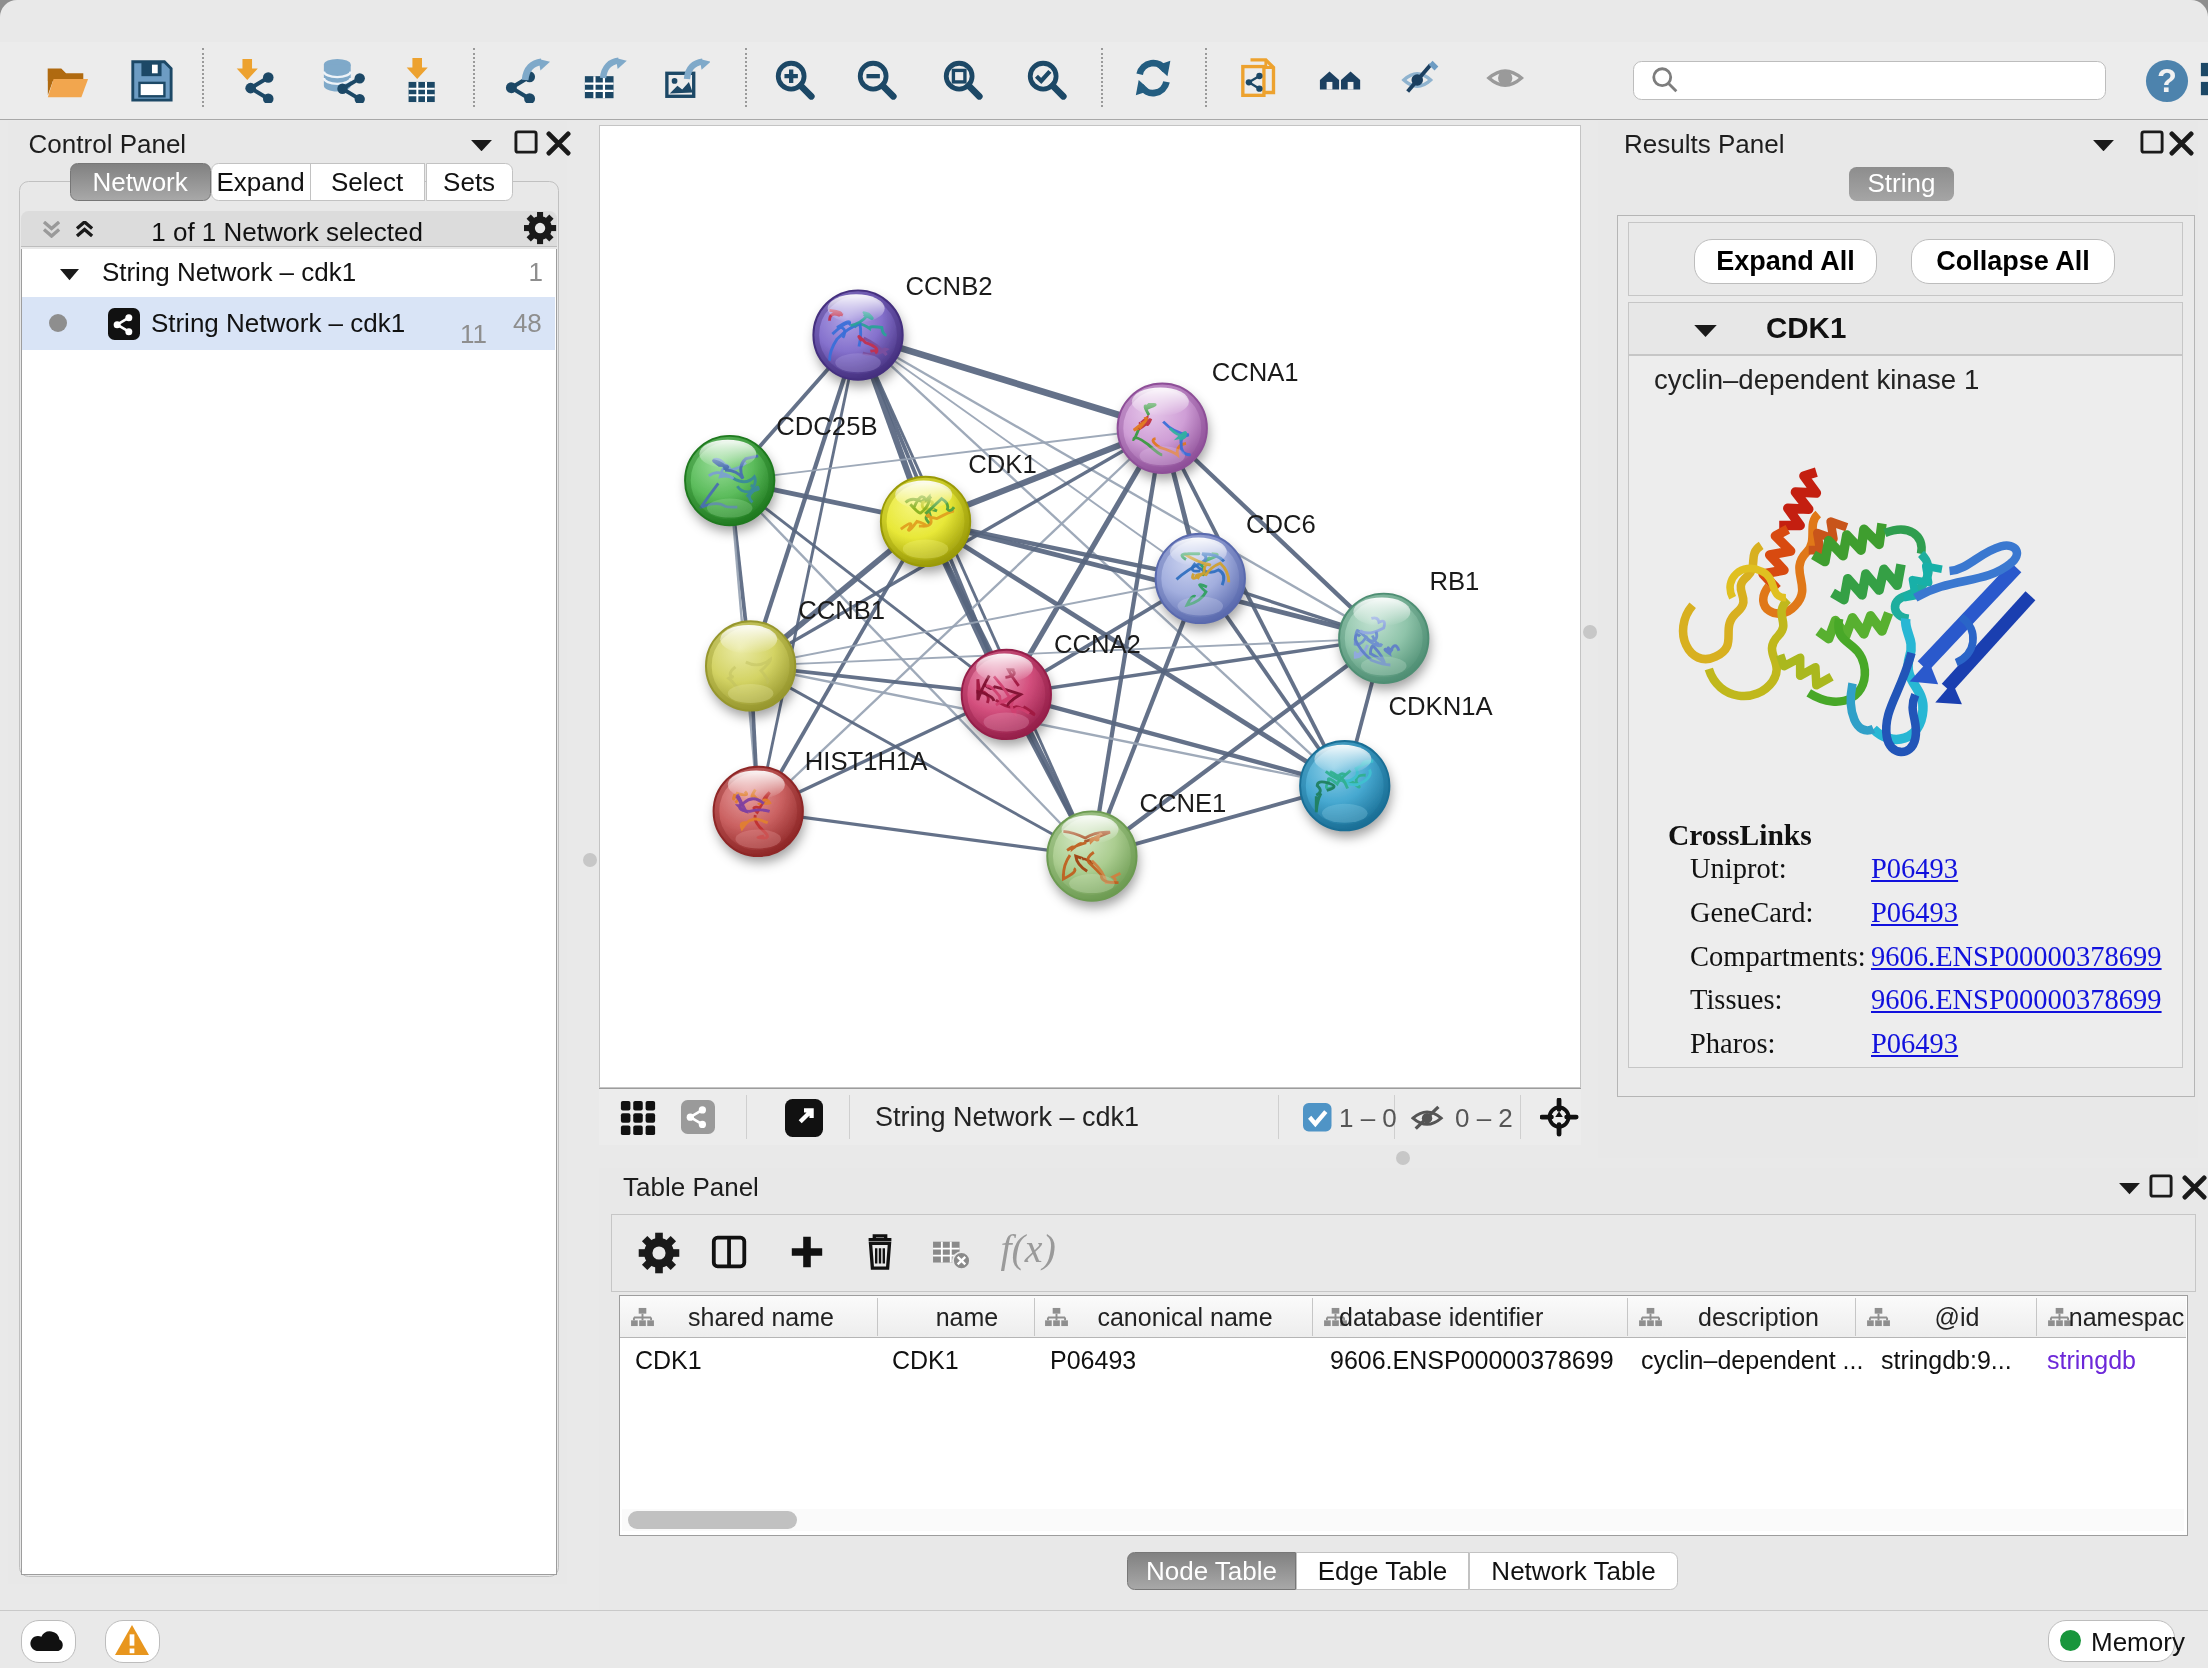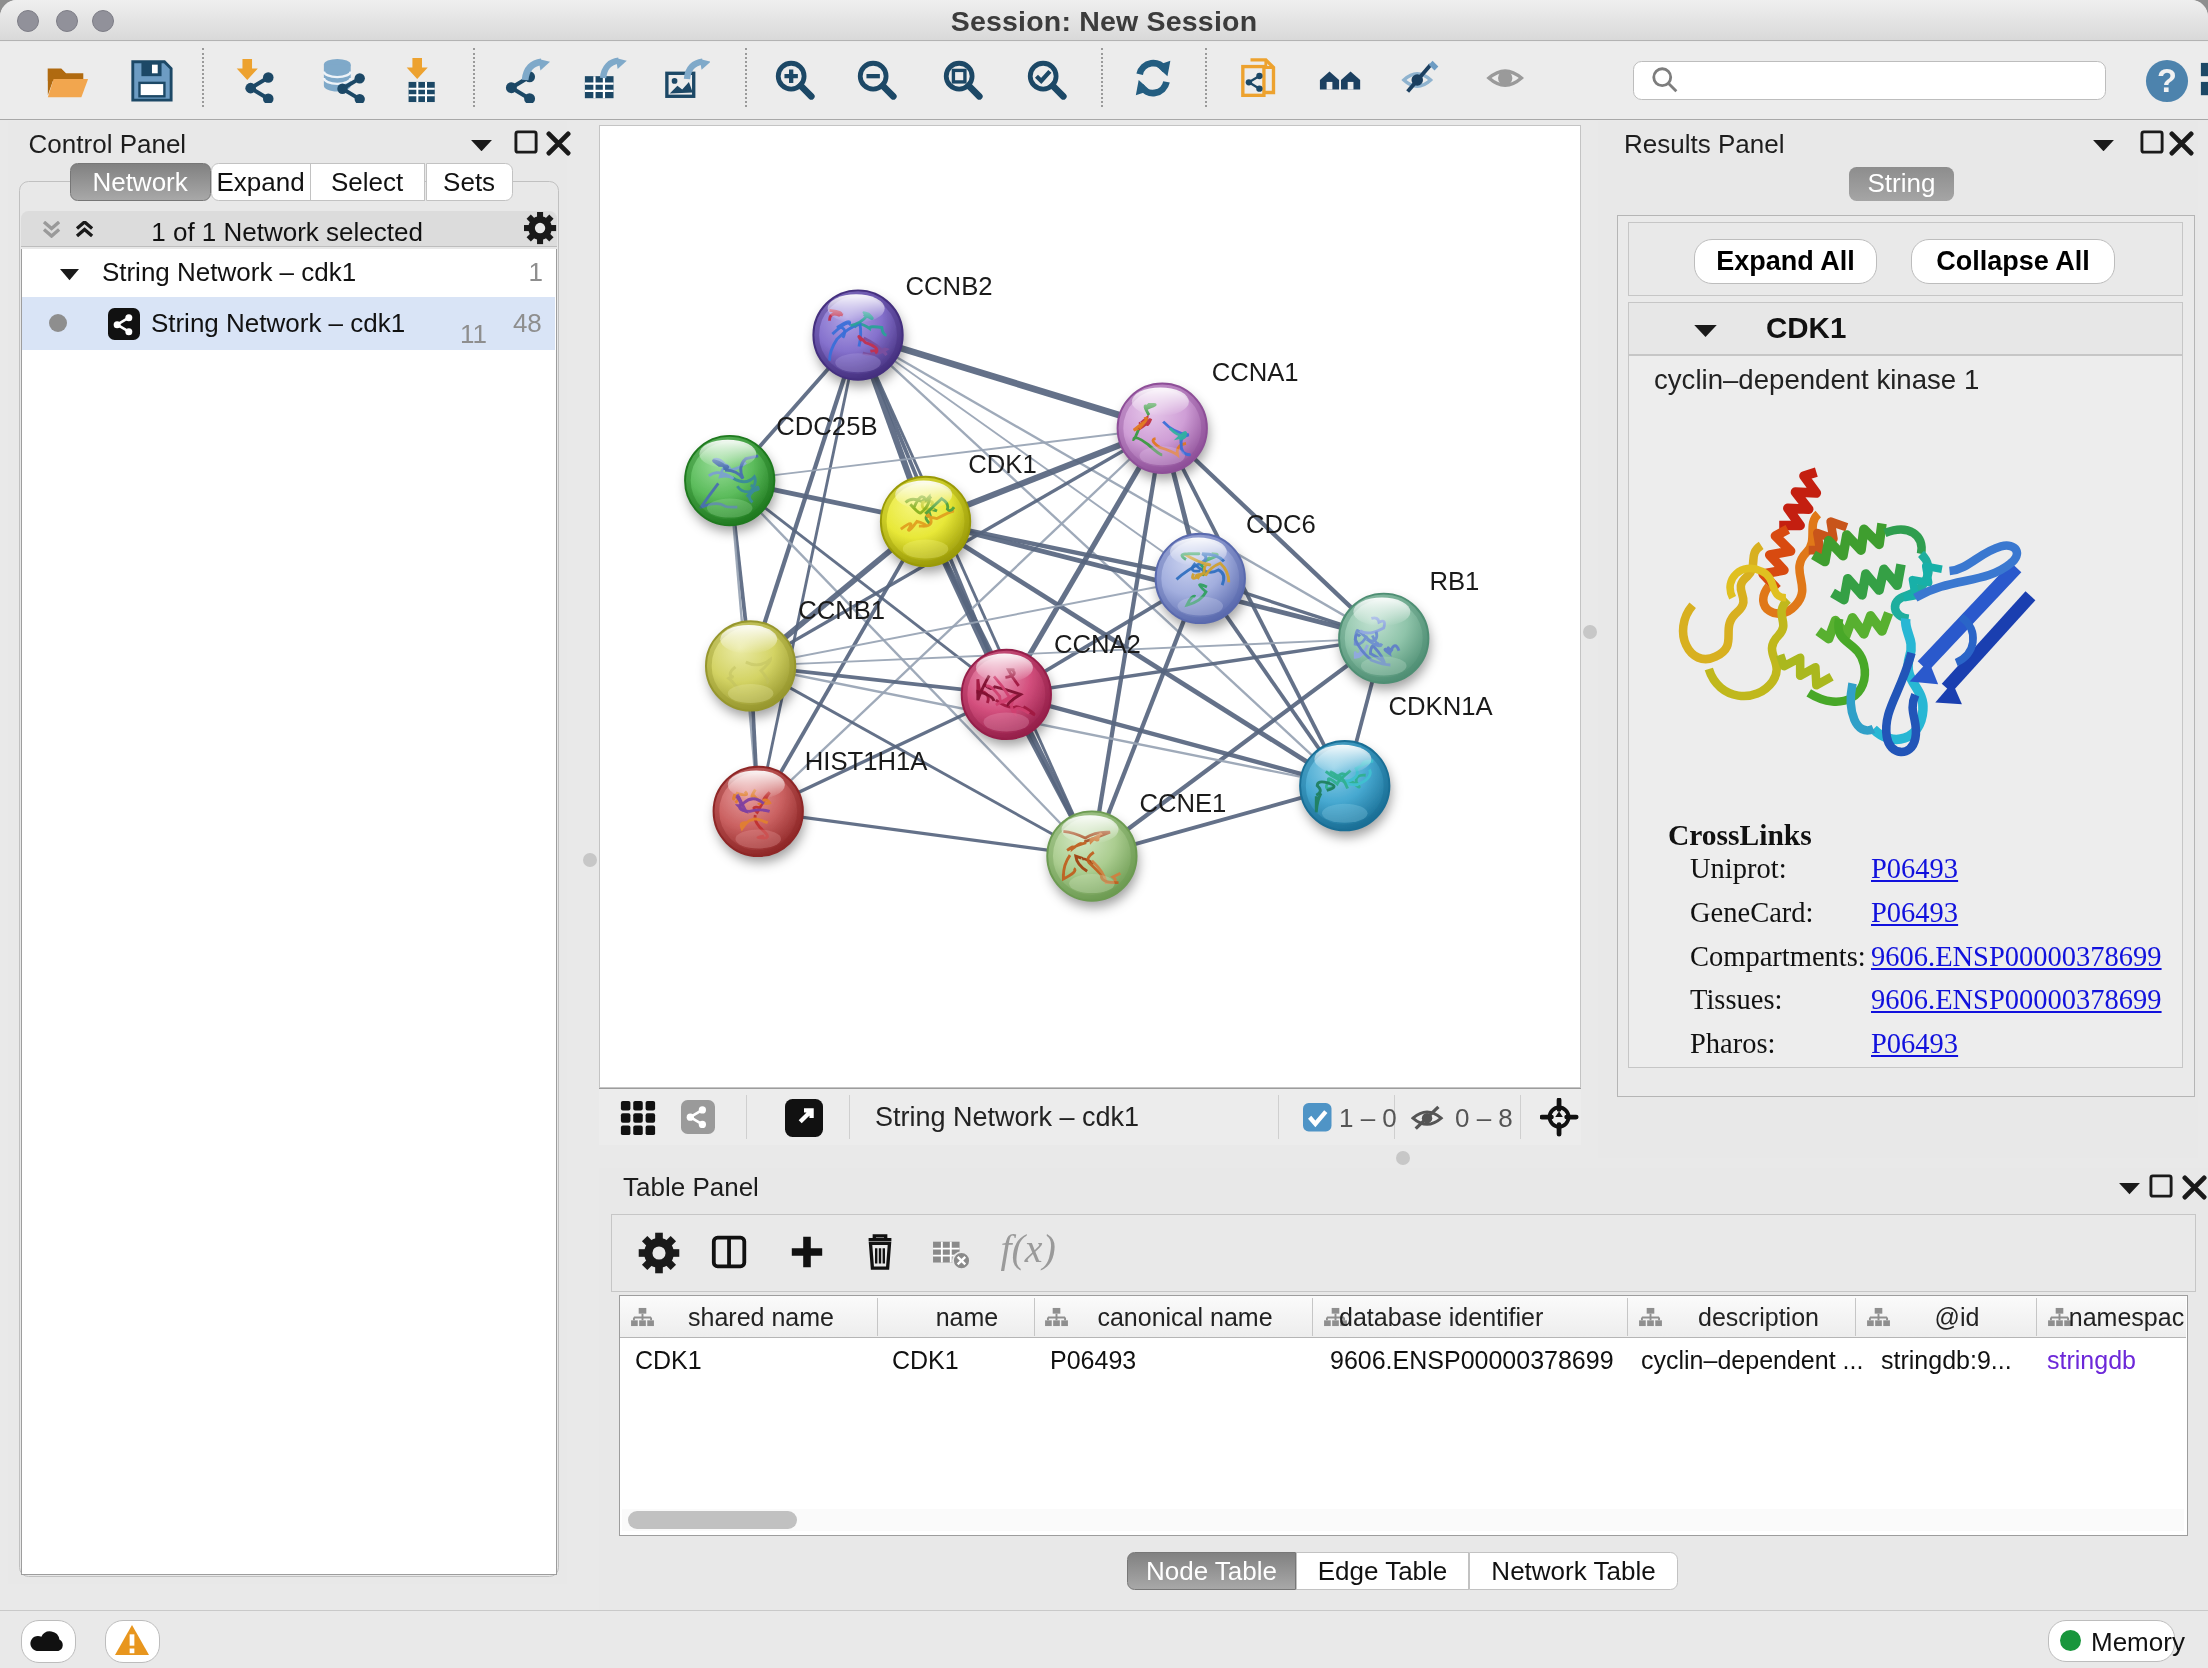"Session: New Session" div.titlebar { html: <div> <div></div> <div></div> <div></div> <div>Session: New Session</div> </div> -> none }
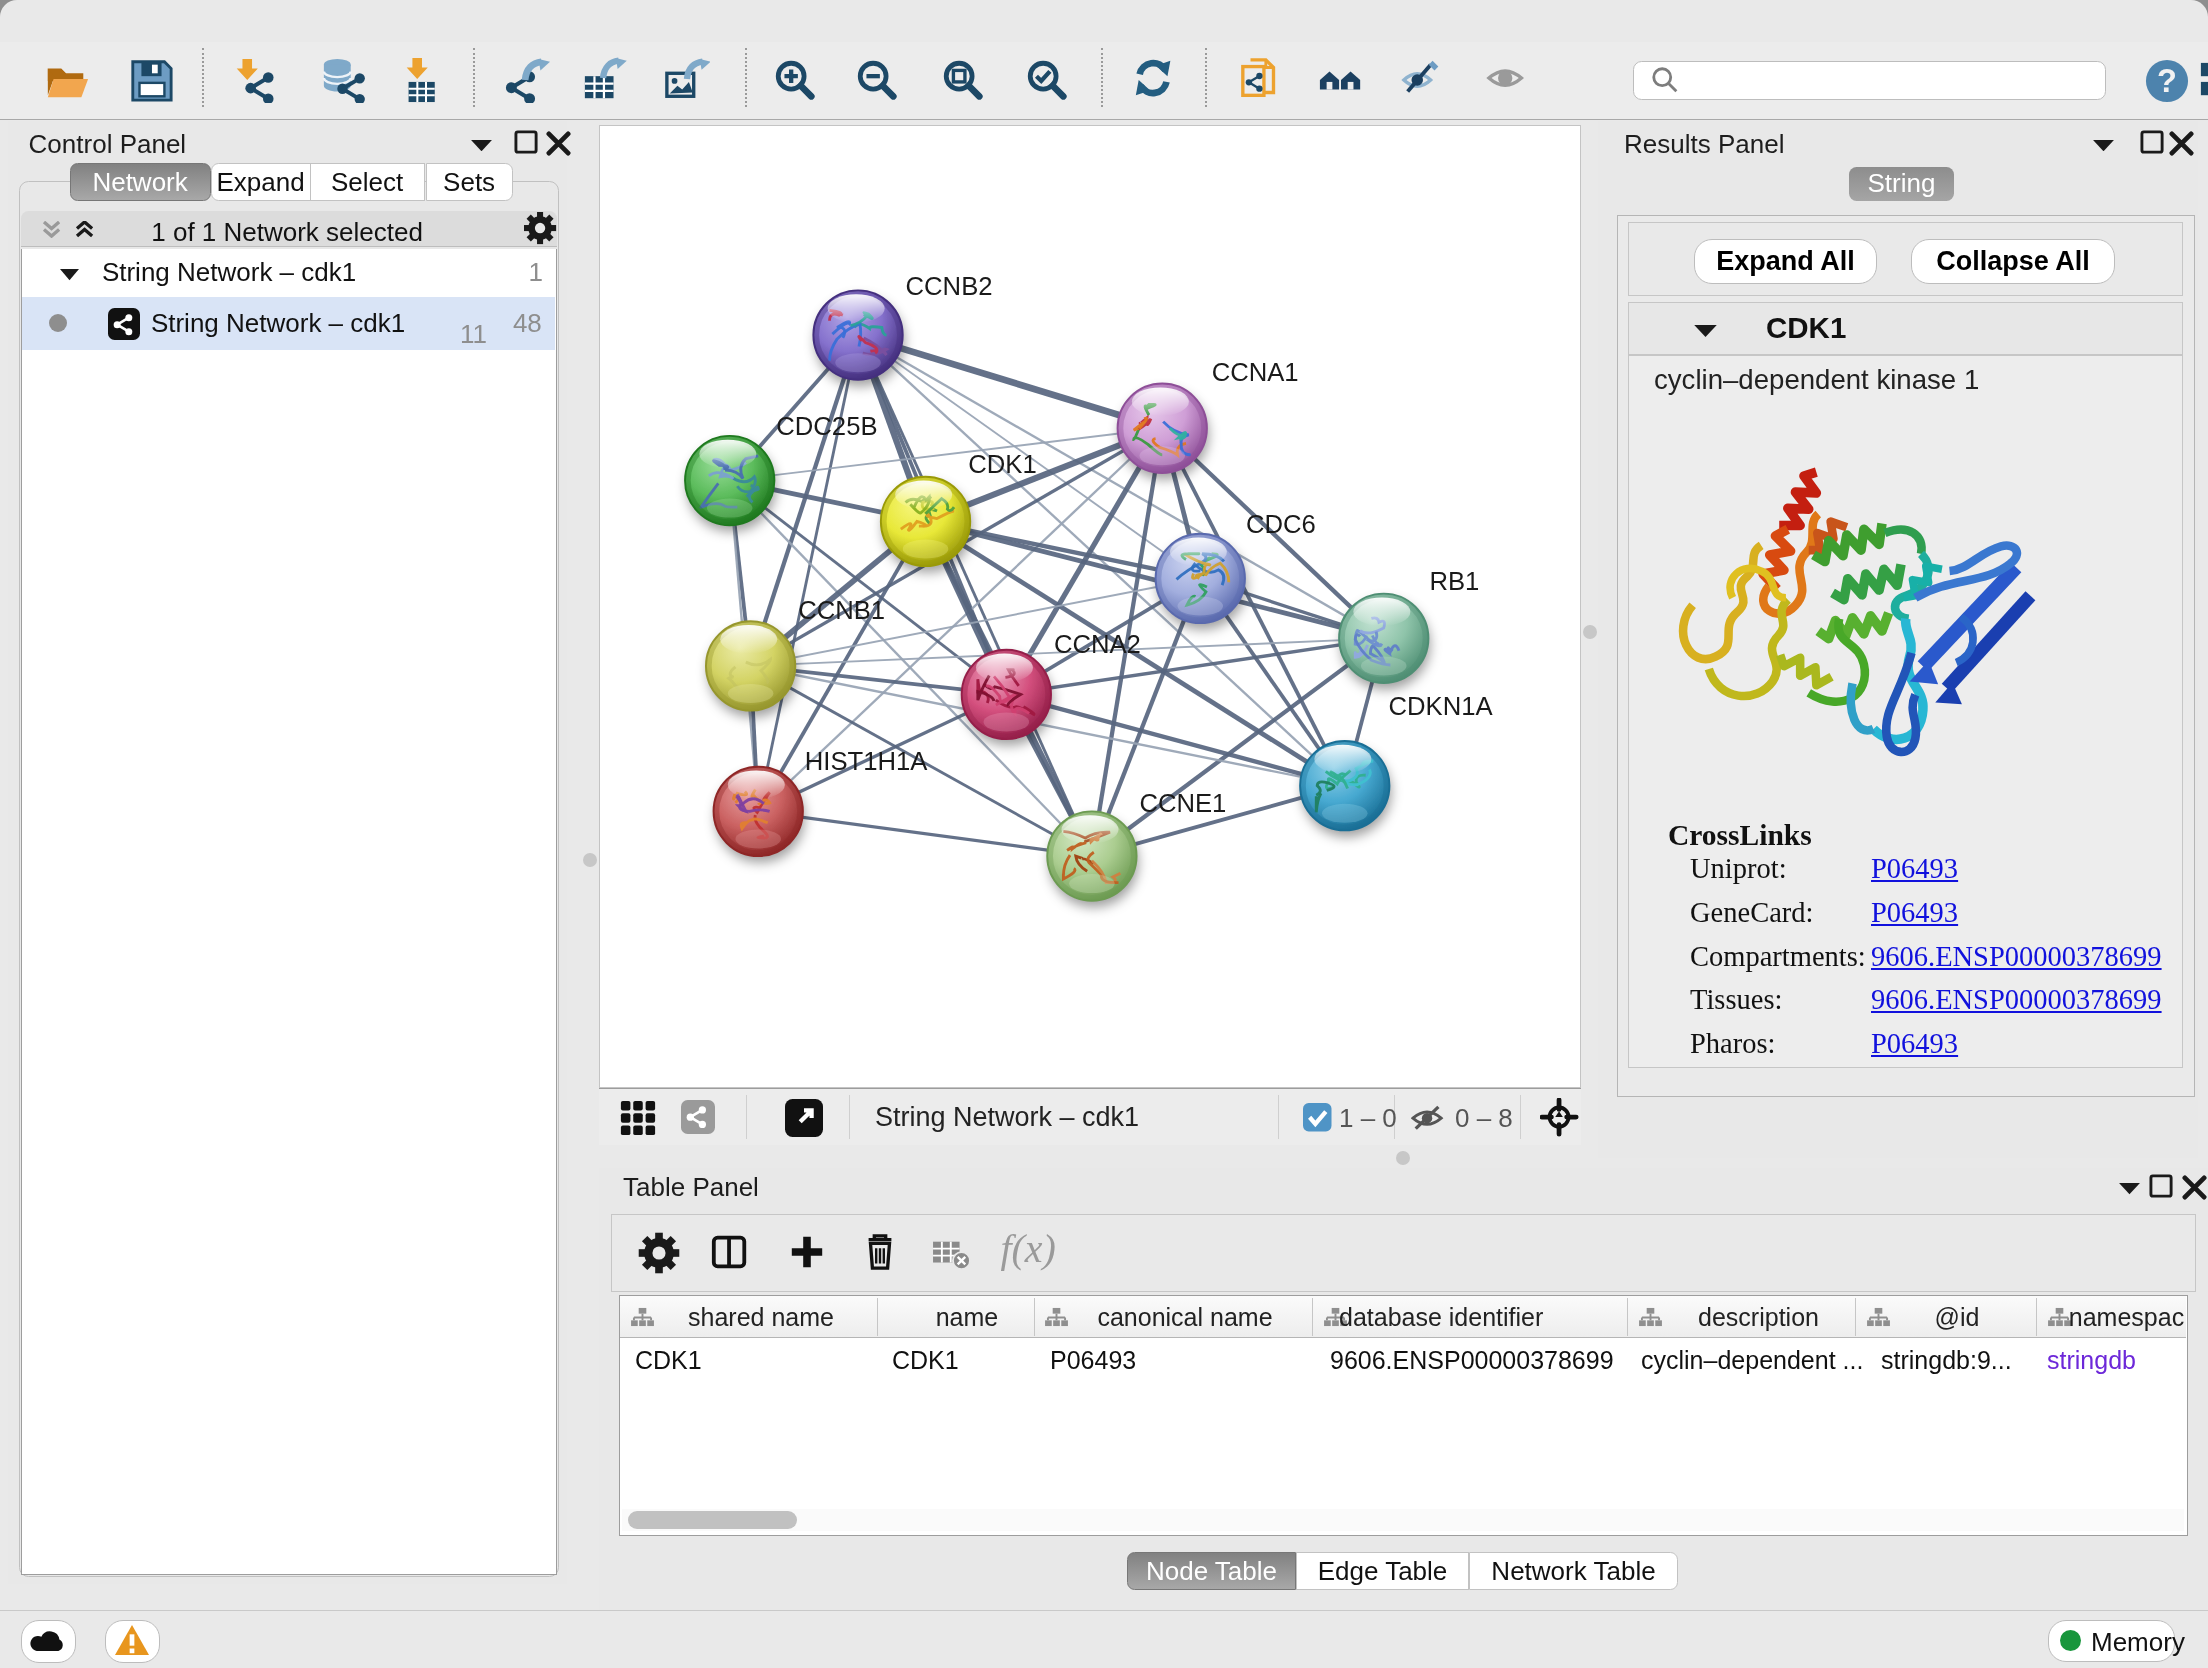"0 – 8" div.abs { text: 8 -> 2 }
